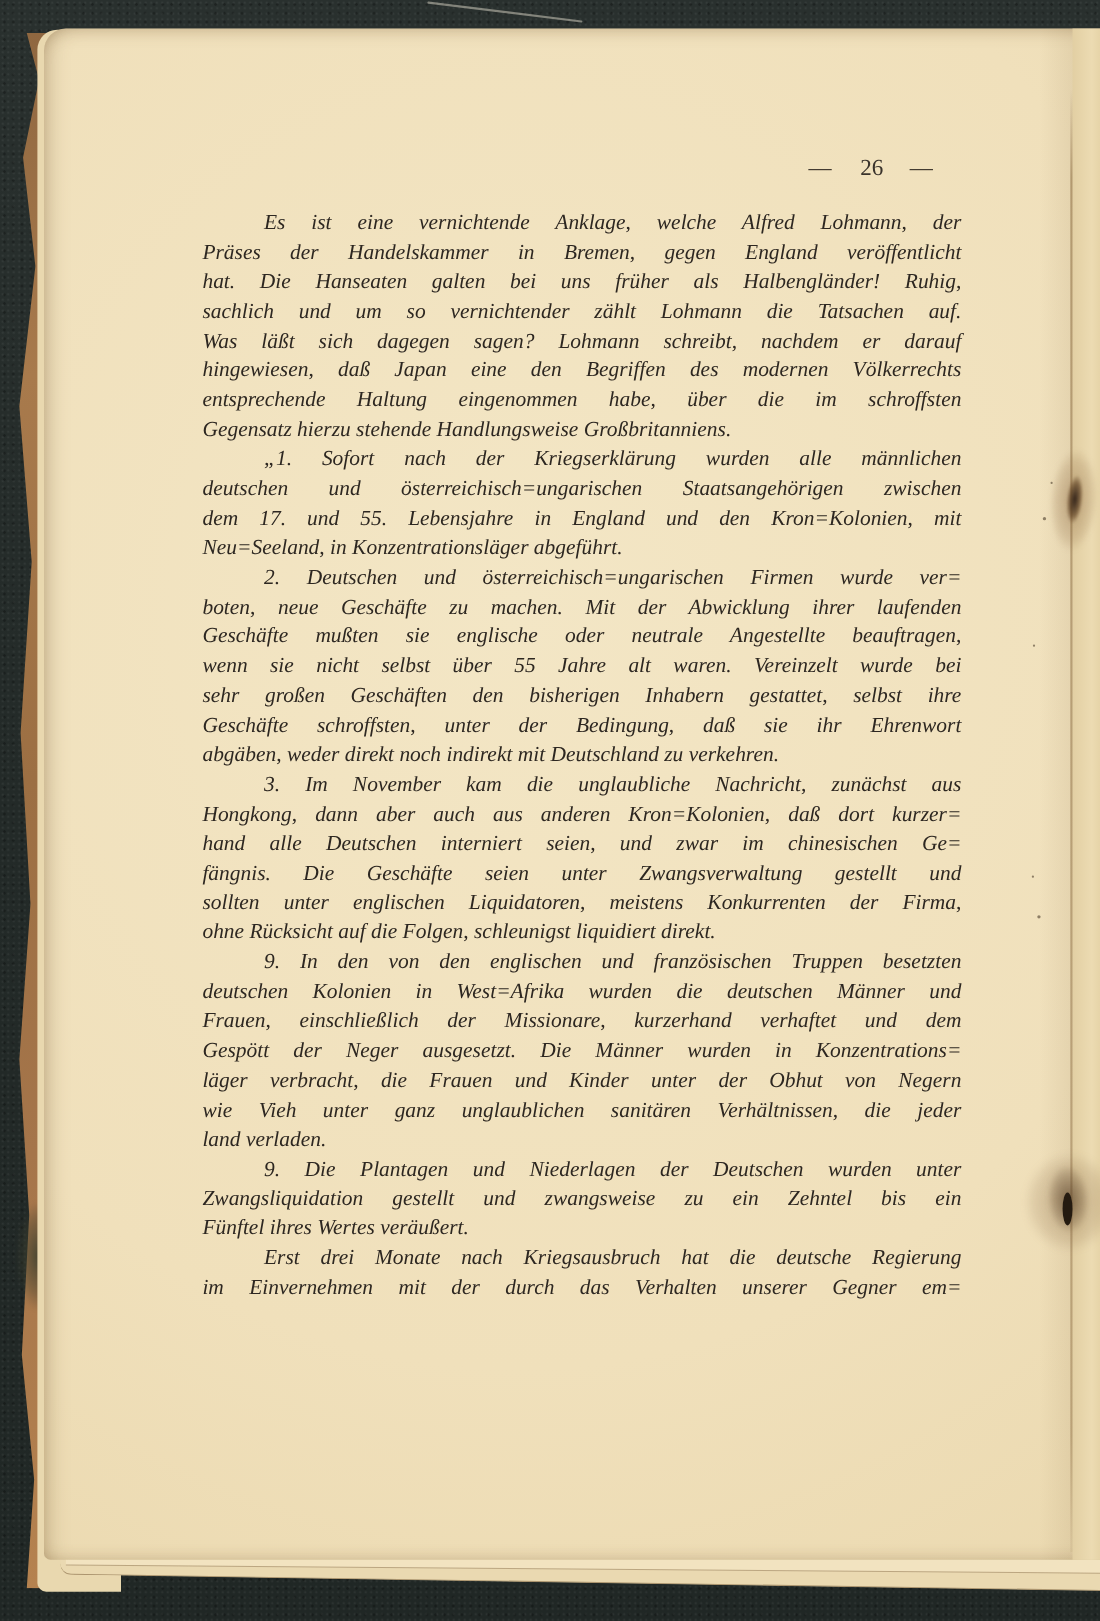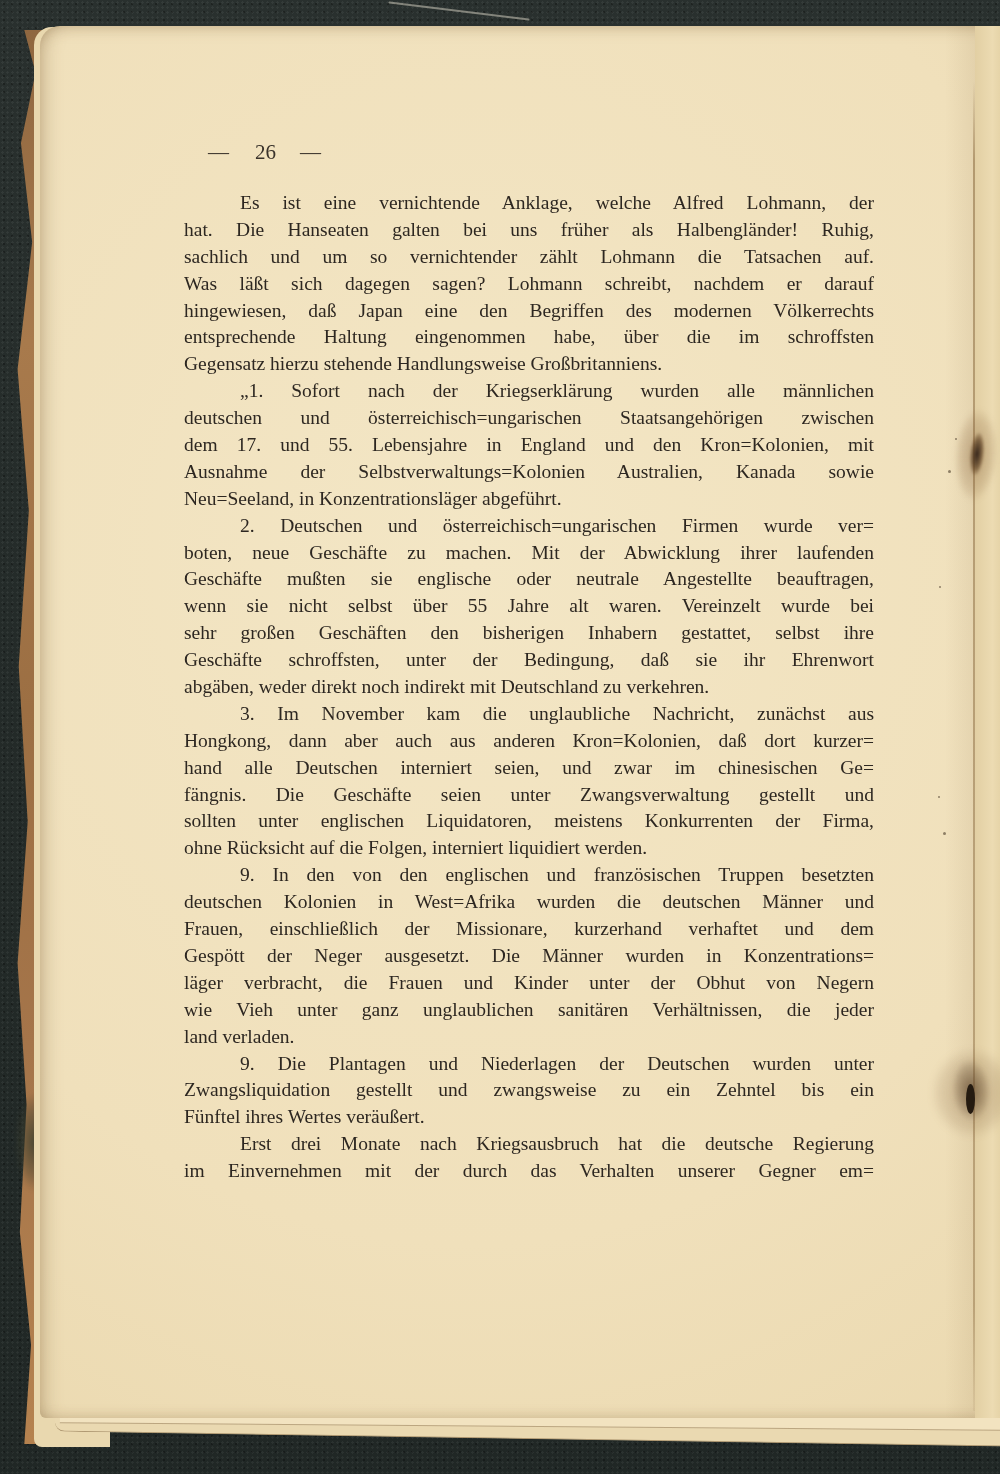"— 26 —" .page-head { text-align: left -> right }
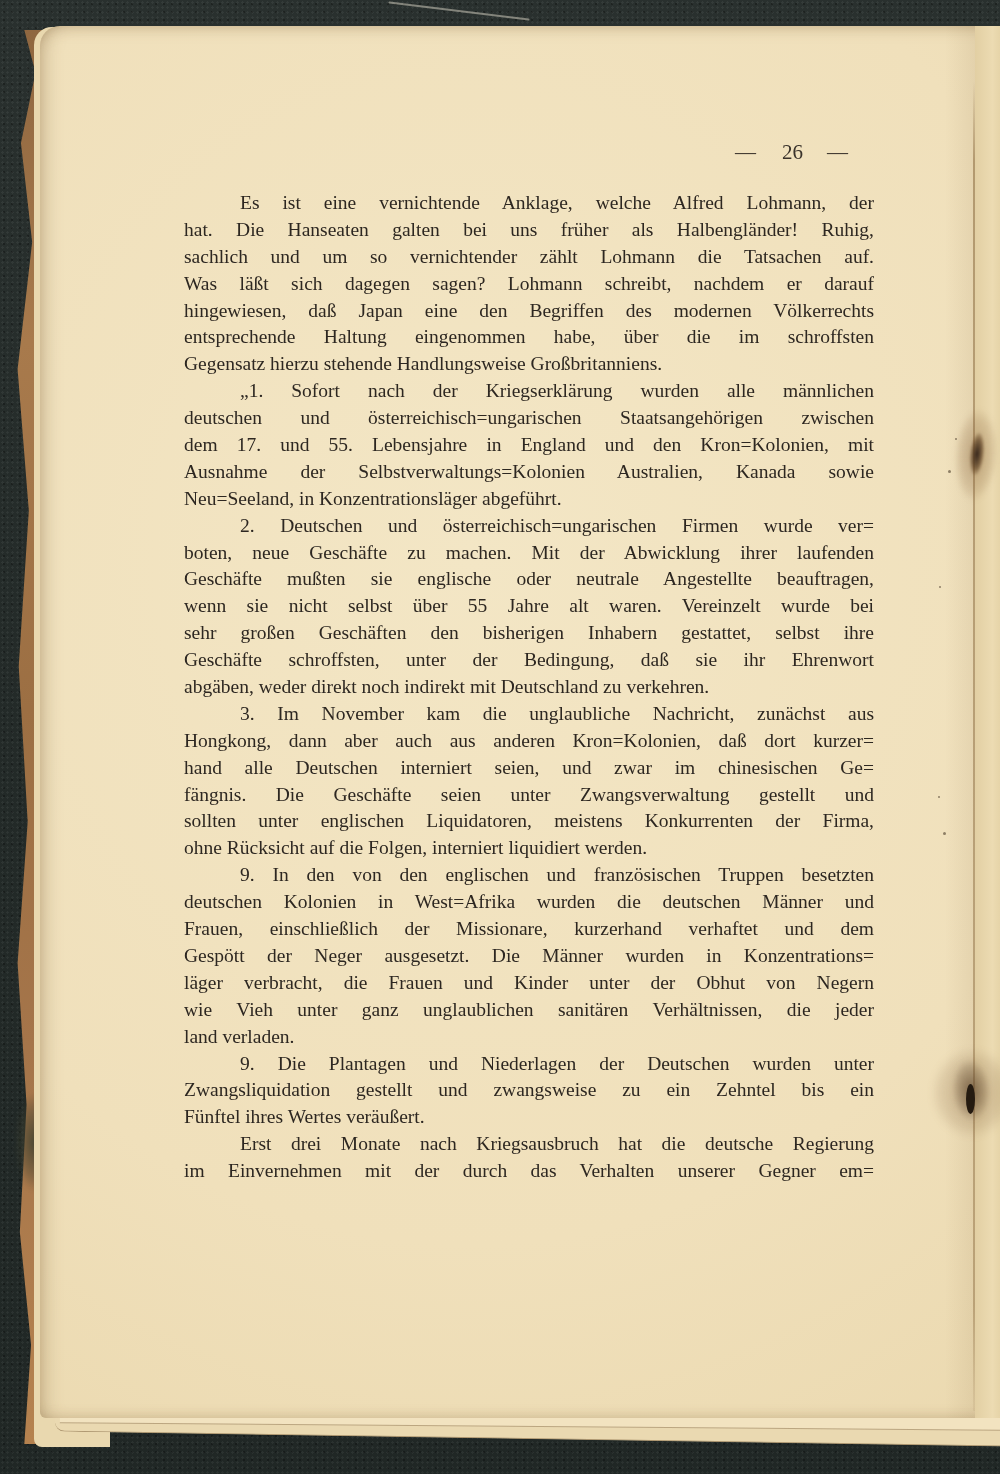"Es ist eine vernichtende Anklage," .line { font-style: none -> italic }
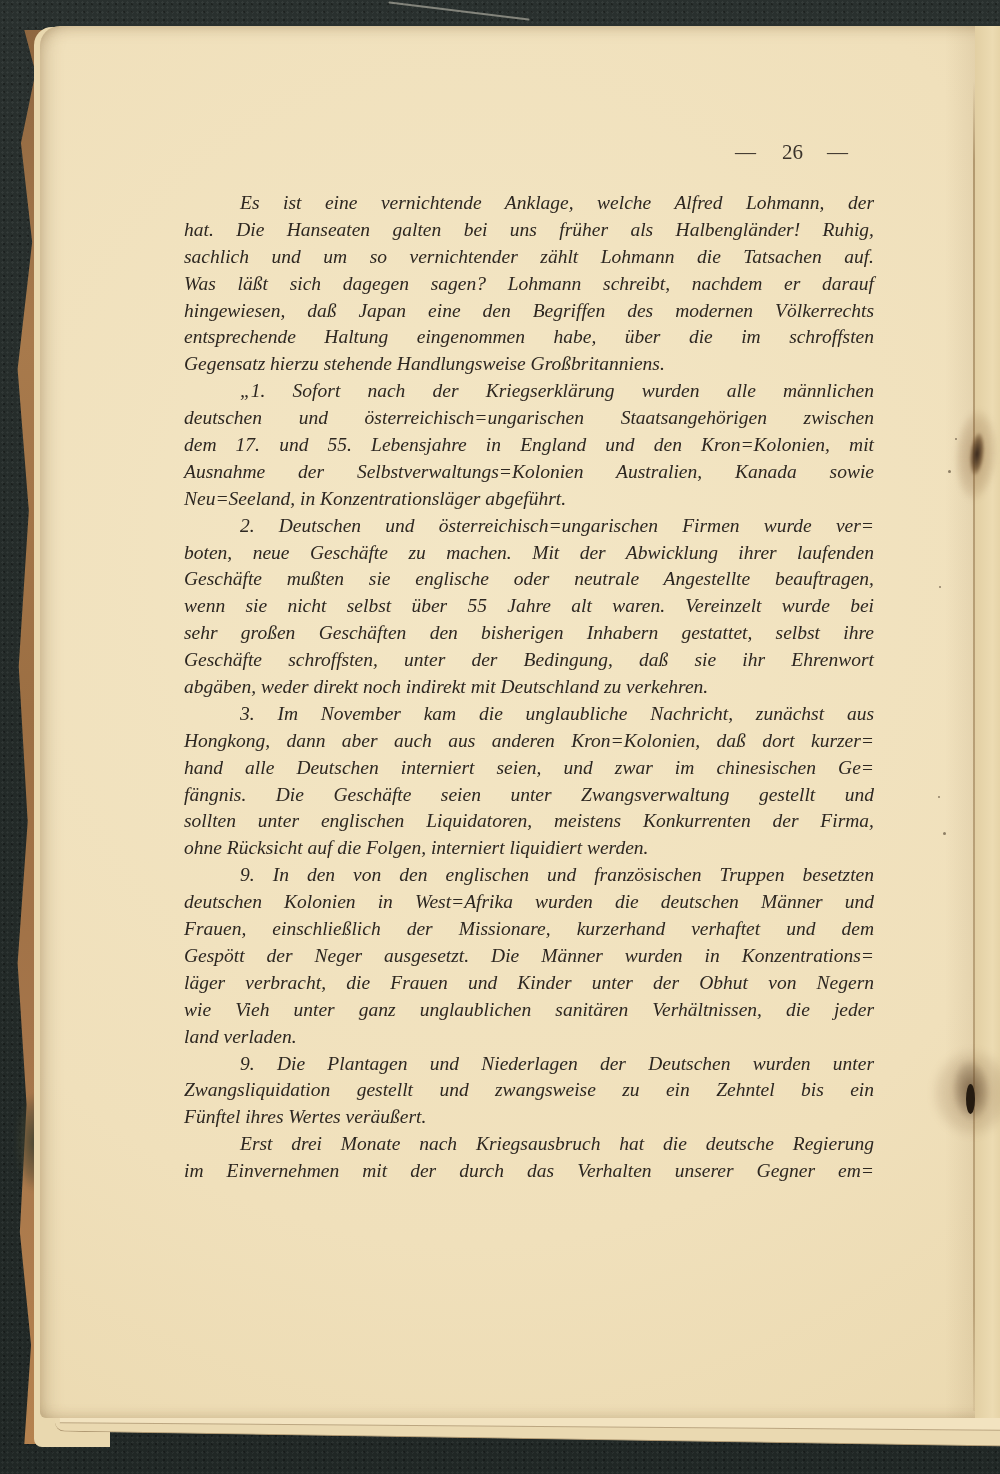"Präses der Handelskammer in Bremen," div.line { html: none -> <div>Präses der Handelskammer in Bremen, gegen England veröffentlicht</div> }
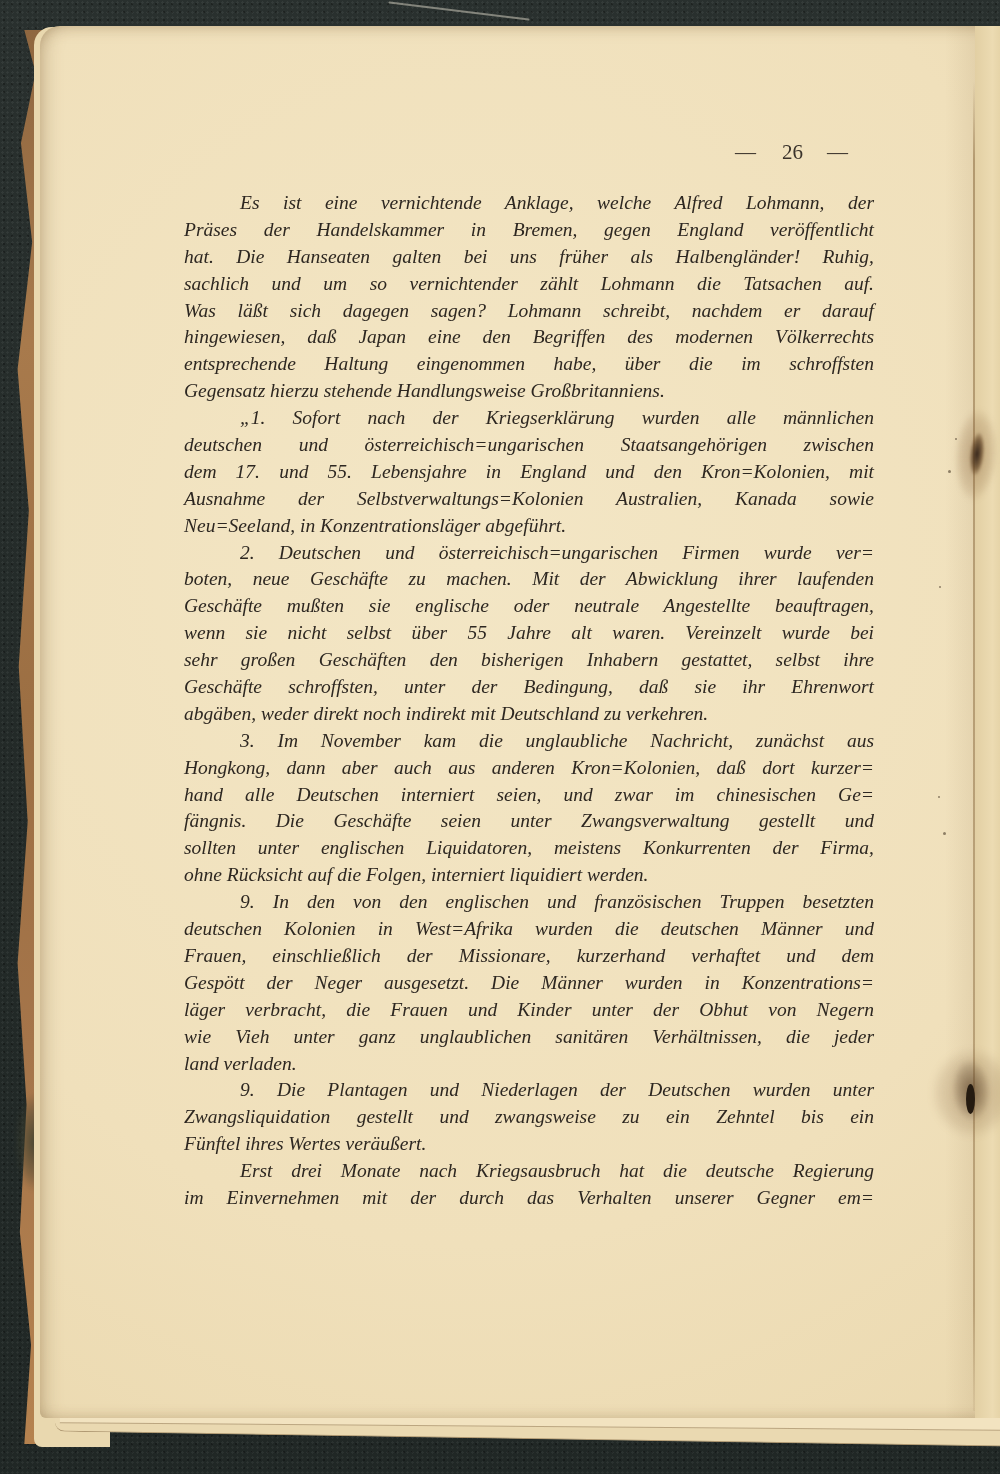"Ausnahme der Selbstverwaltungs=Kolonien" div.line { html: <div>Ausnahme der Selbstverwaltungs=Kolonien Australien, Kanada sowie</div> -> none }
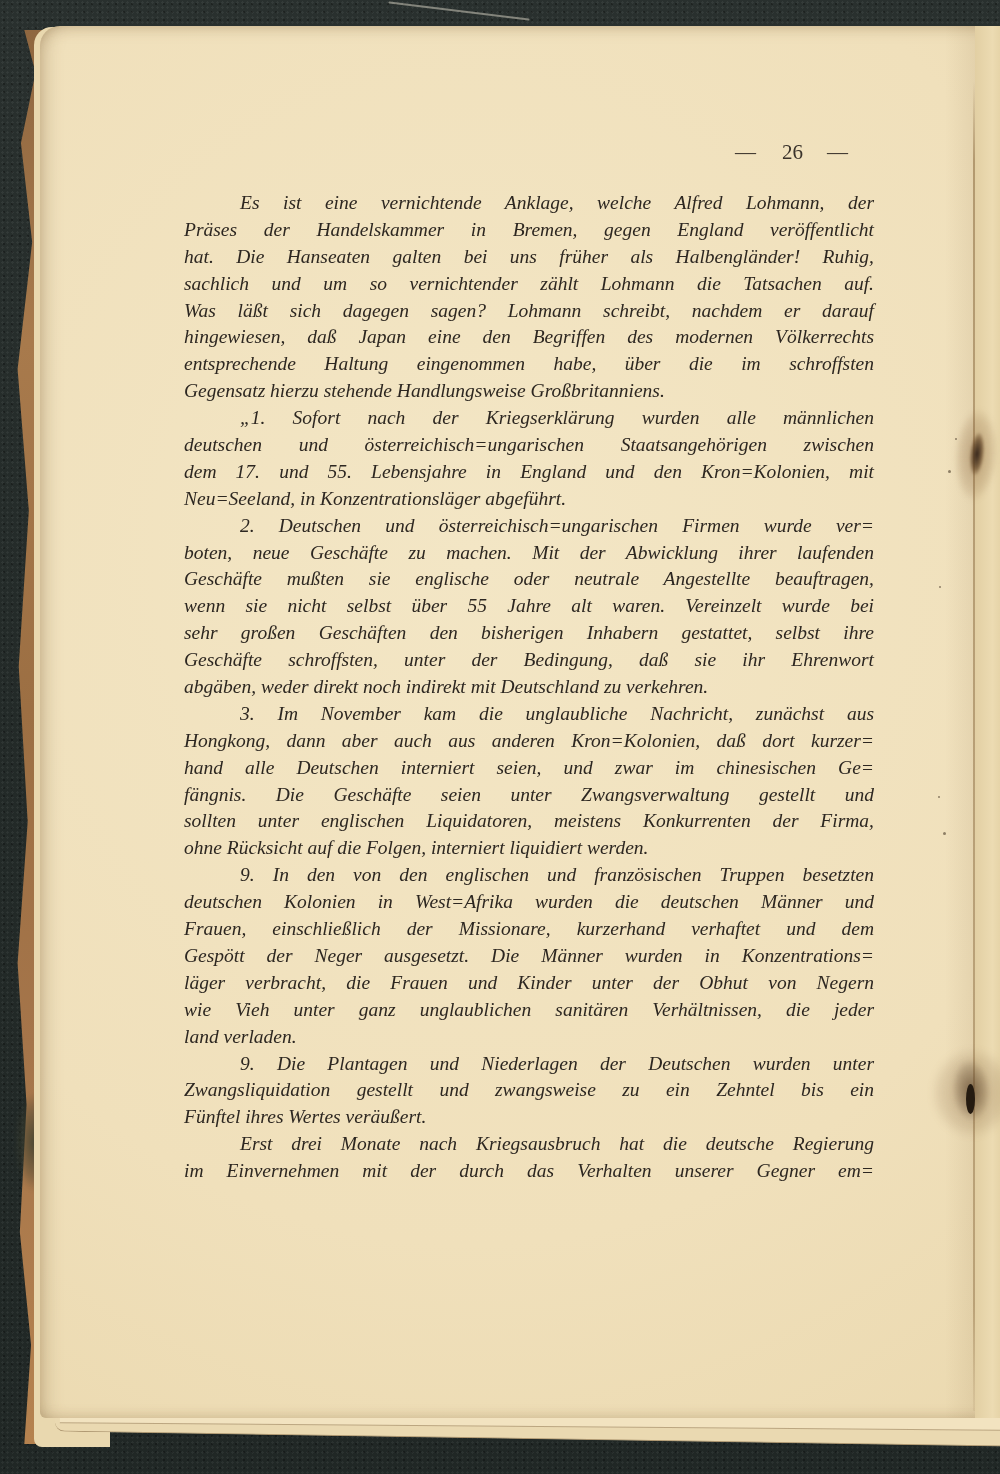"ohne Rücksicht auf die Folgen," div.line { text: interniert liquidiert werden -> schleunigst liquidiert direkt }
